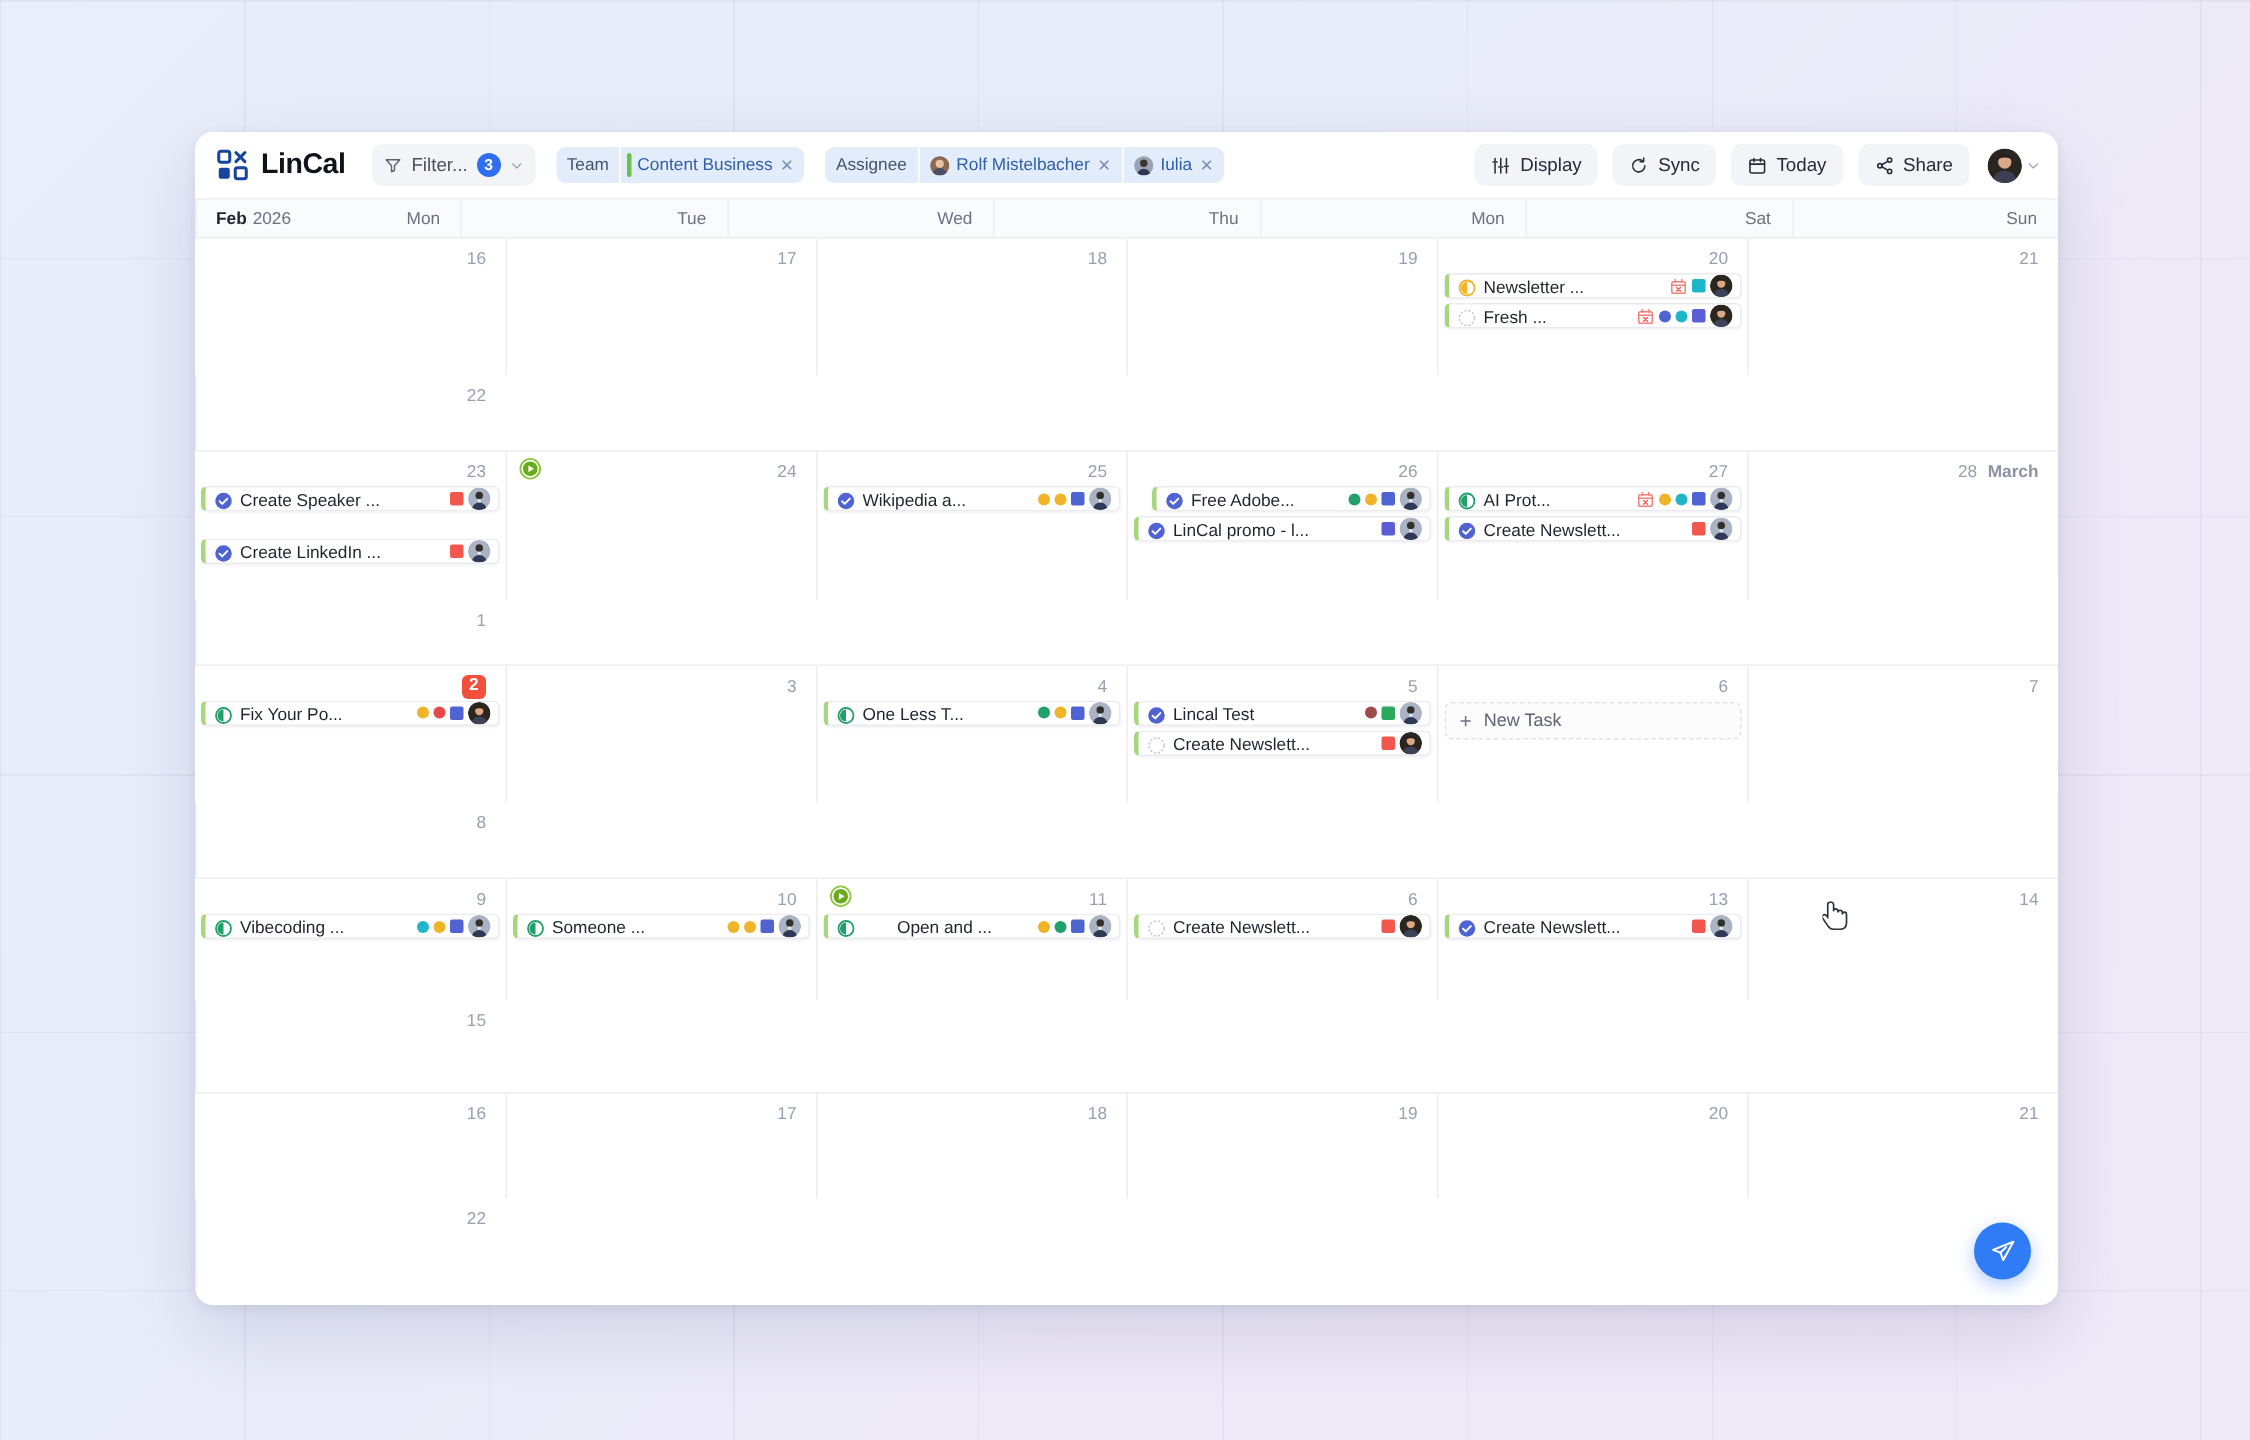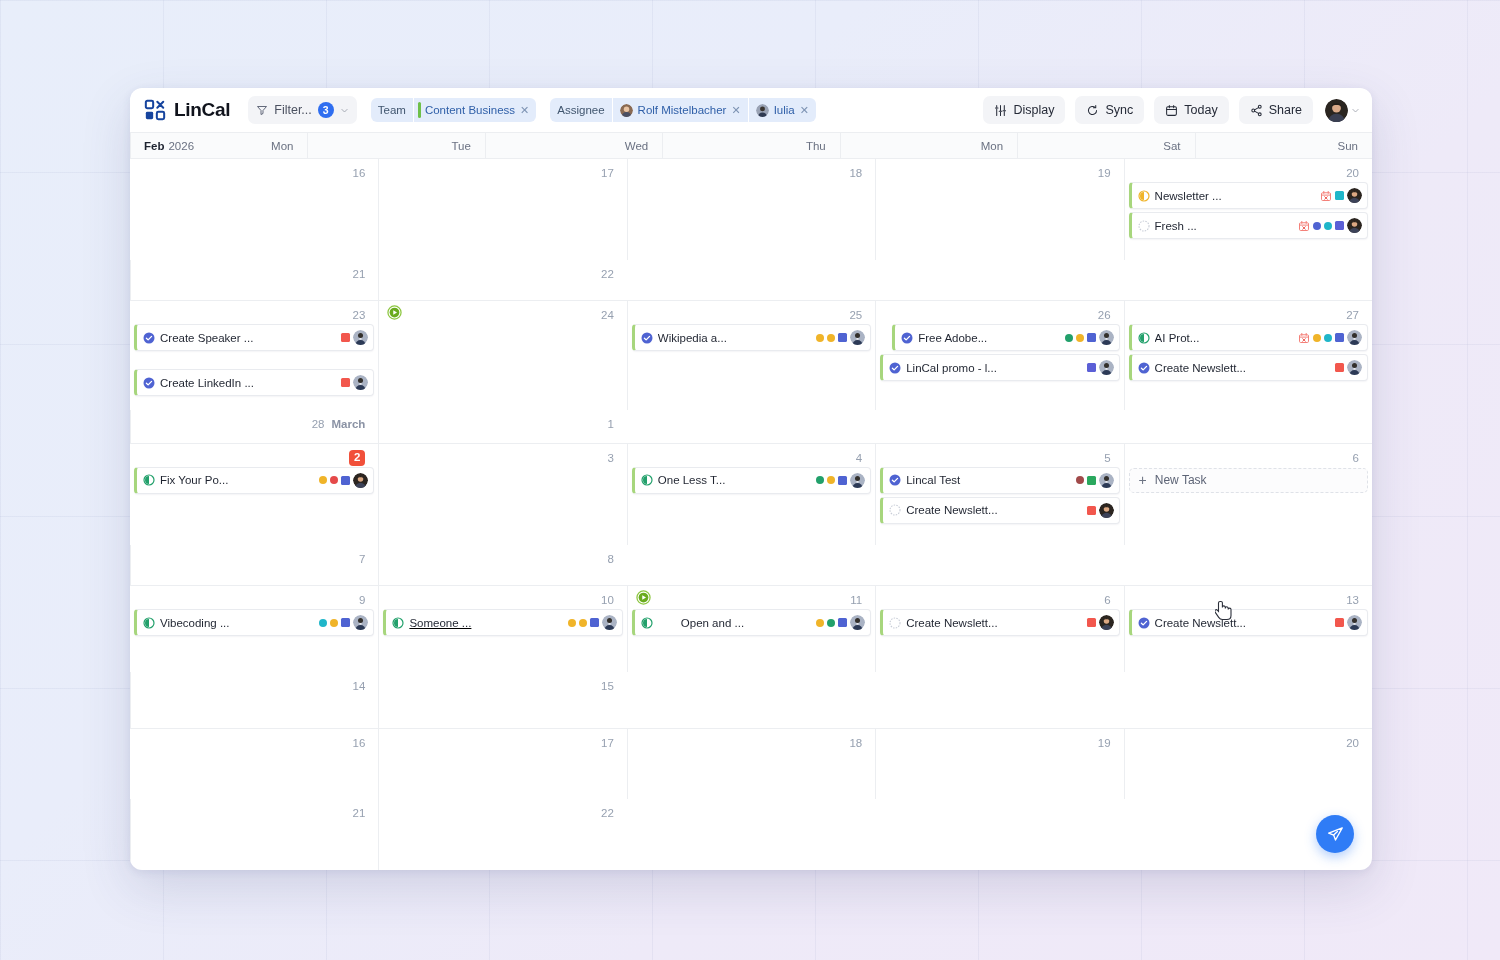"16" .cal-week { grid-template-columns: repeat(5, 1fr) -> repeat(6, 1fr) }
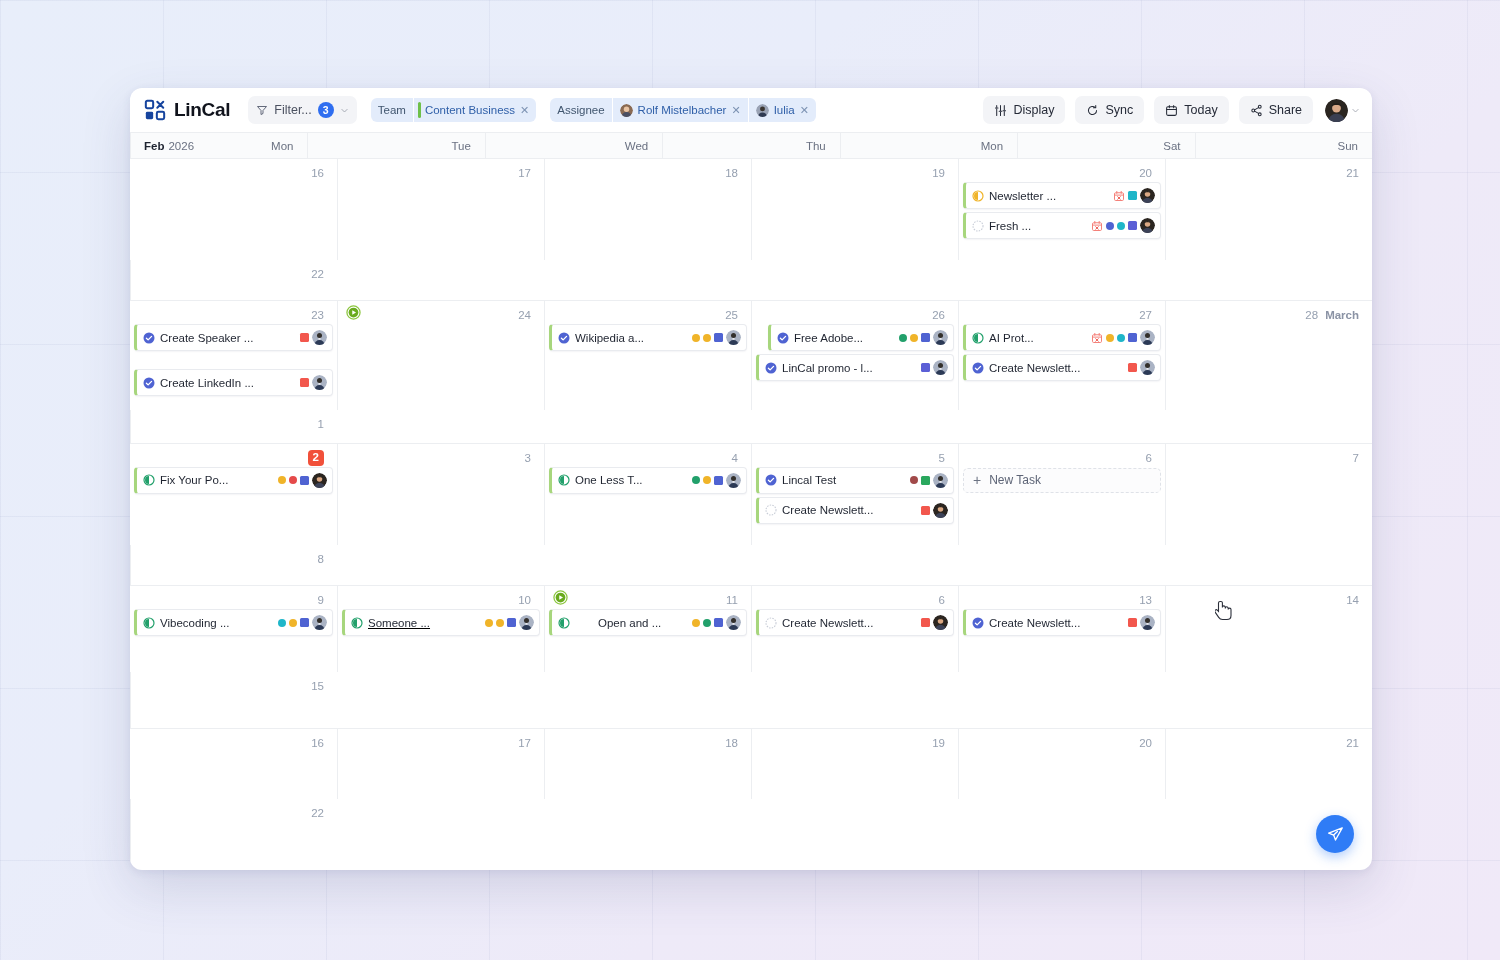"Newsletter ..." .task { align-items: center -> flex-end; height: 27px -> 17px }
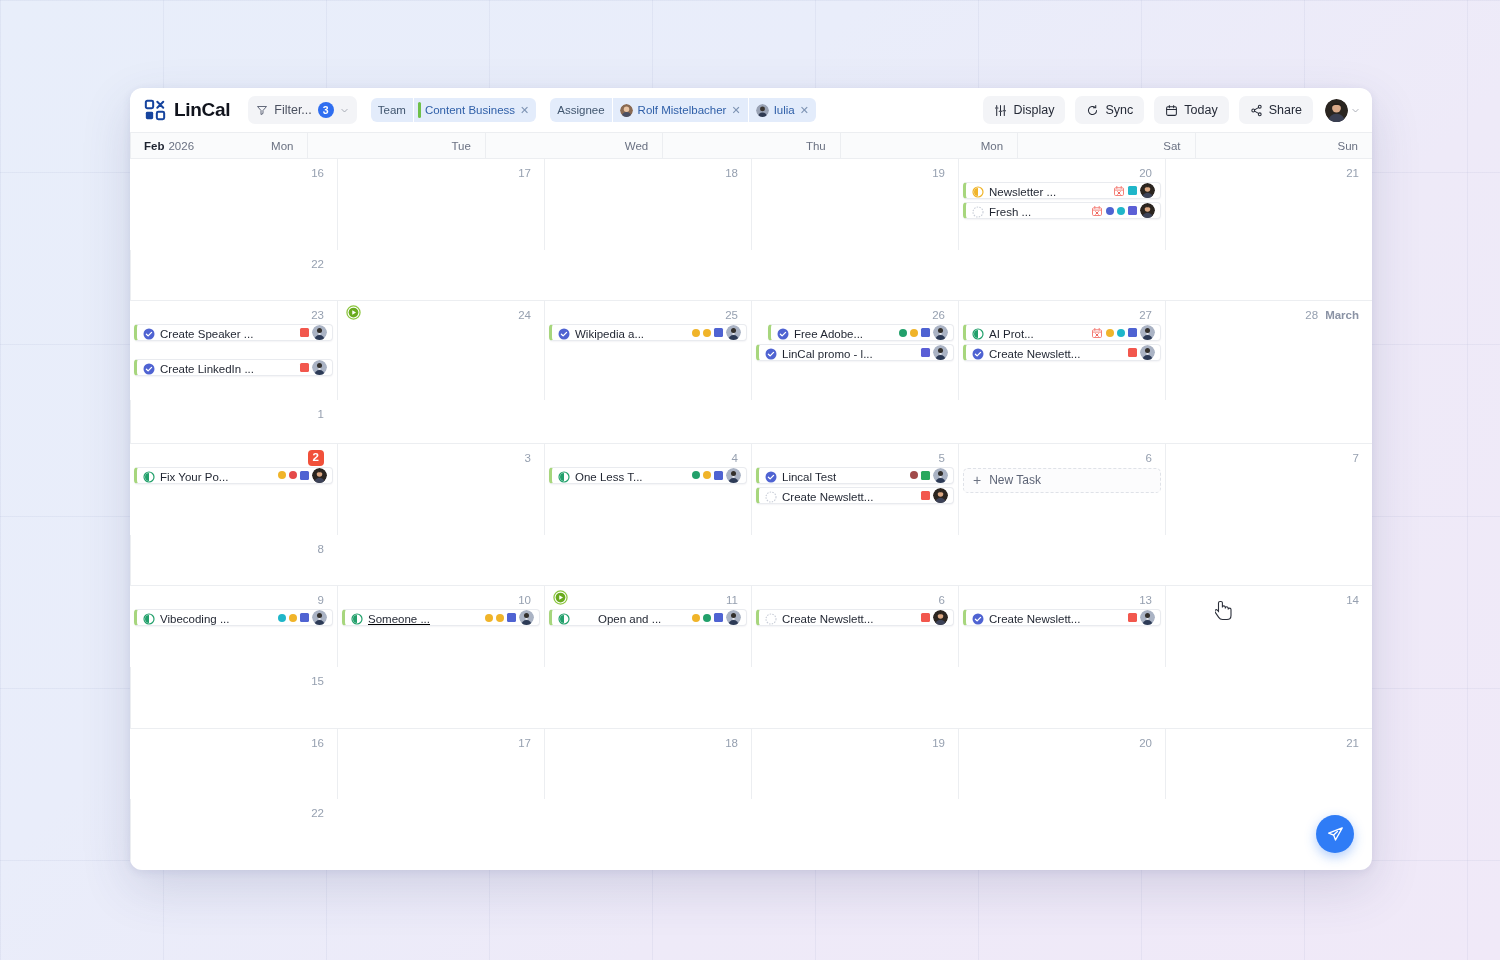"Someone ..." div.task { text-decoration: underline -> none }
